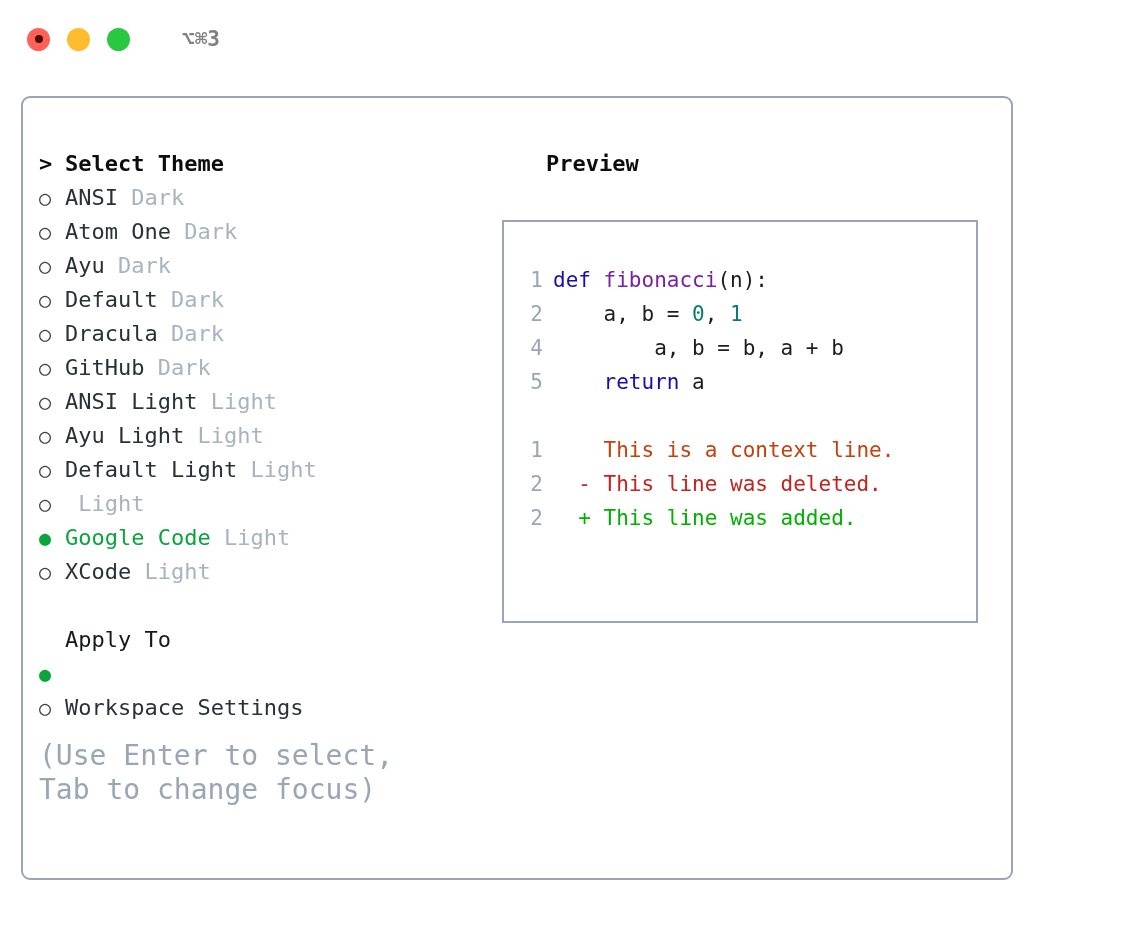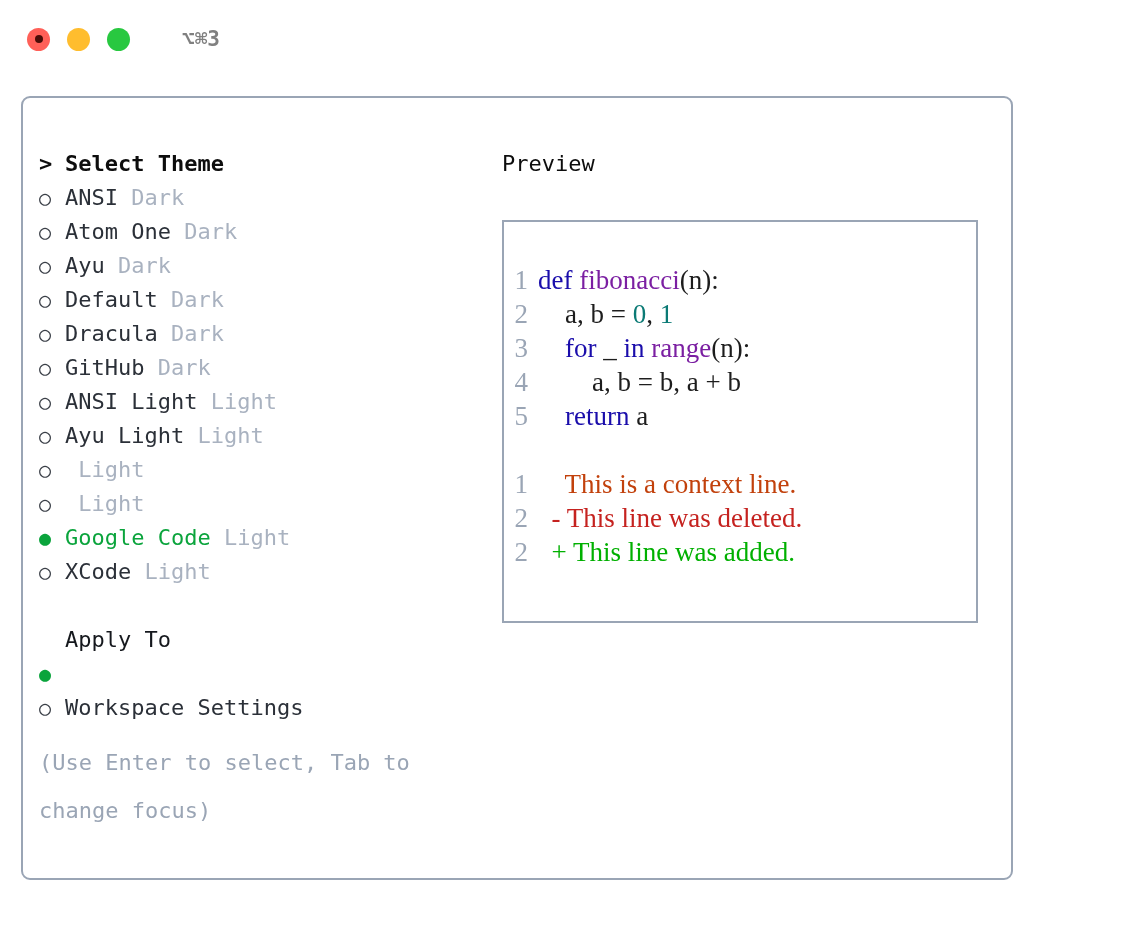"Preview" .preview-head { font-weight: normal -> bold; margin-left: none -> 44px }
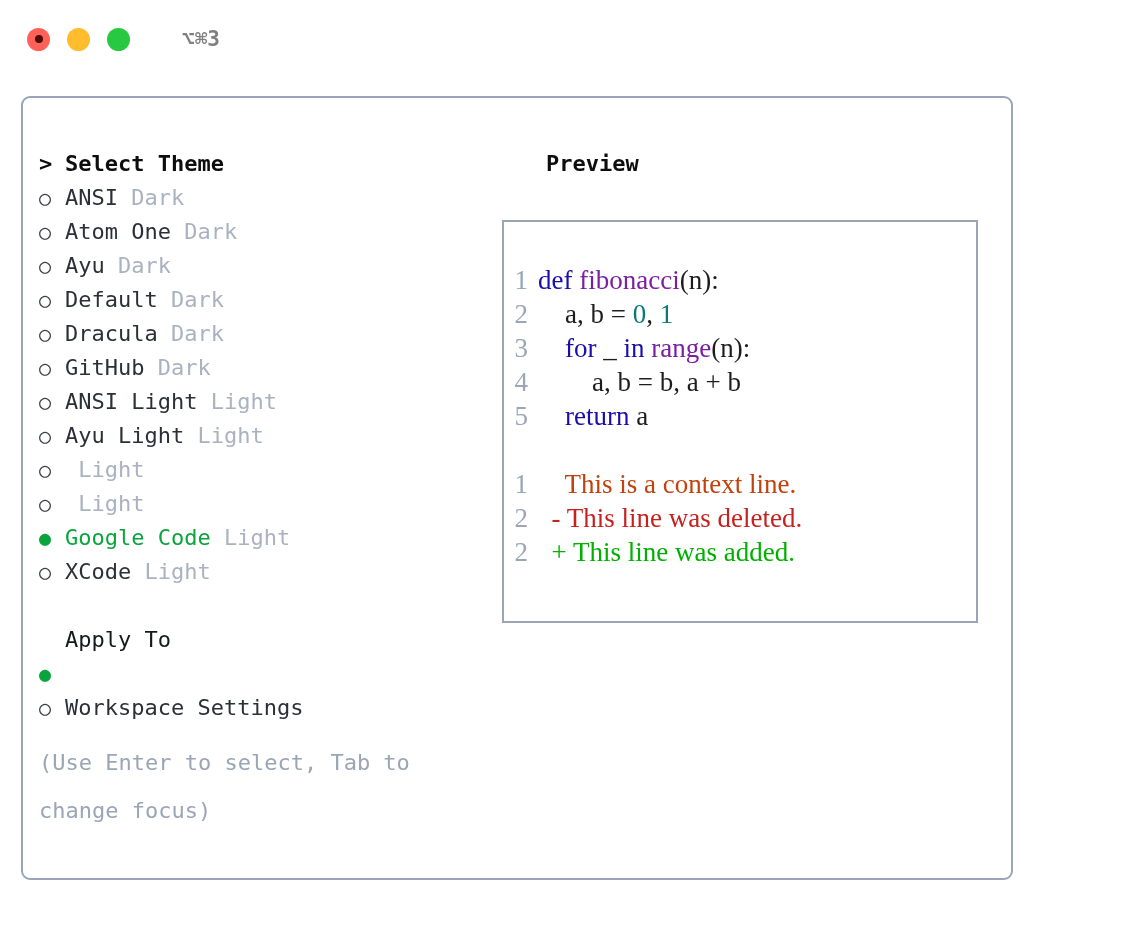"1 def fibonacci(n):" .code-line { font-family: Liberation Serif, serif -> none; font-size: 27px -> 21px; padding-left: none -> 15px }
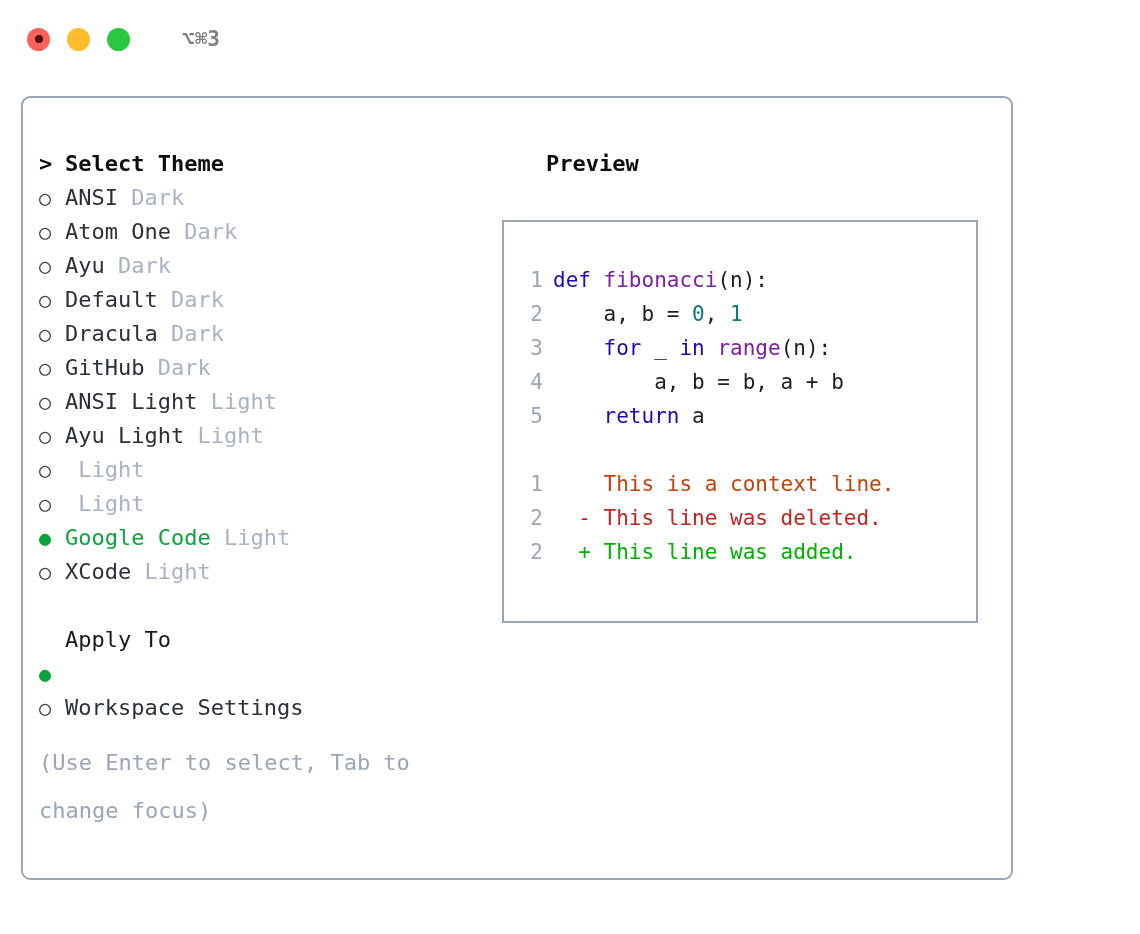"3 for _ in range(n):" div.code-line { html: <div><span>3</span><span> </span><span>for</span><span> _ </span><span>in</span><span> </span><span>range</span><span>(n):</span></div> -> none }
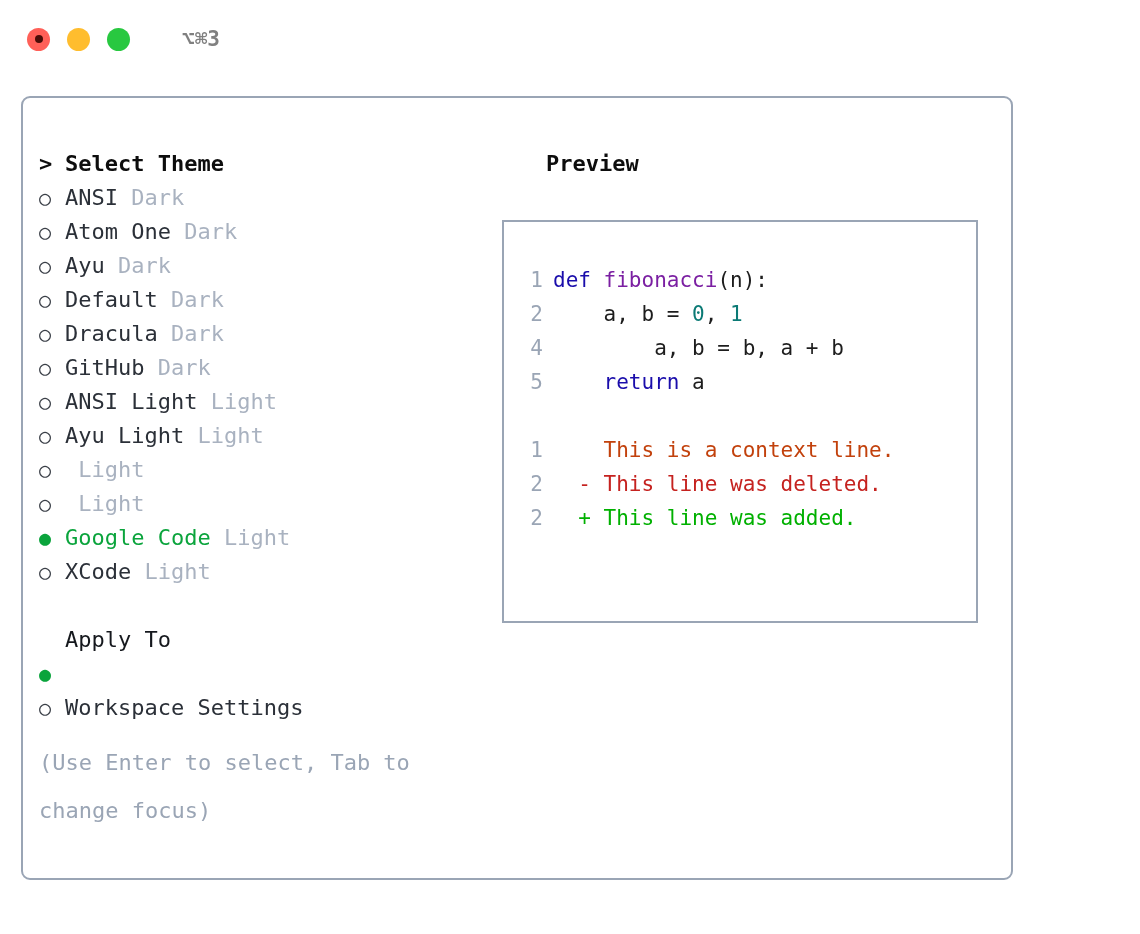"Default Light" span.item-name { html: none -> <span>Default Light</span> }
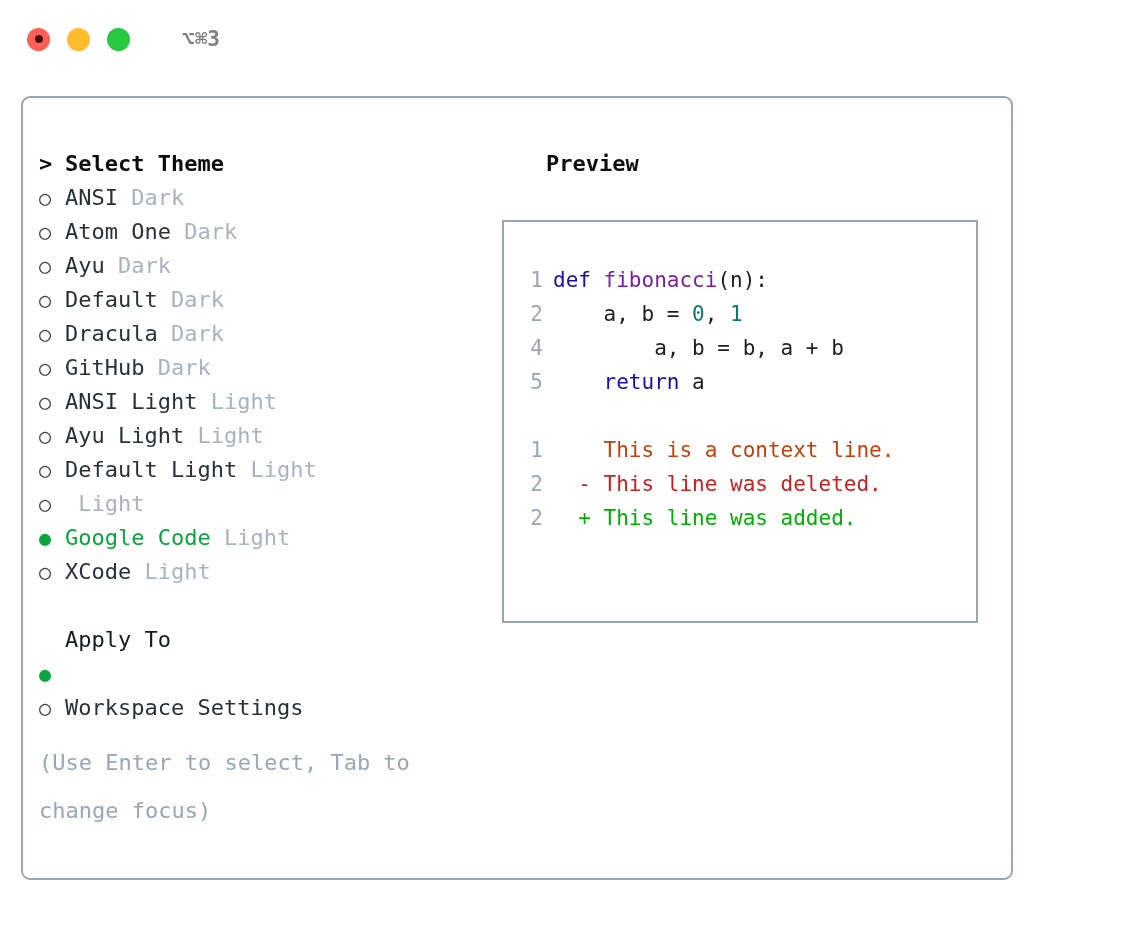"(Use Enter to select, Tab" .hint { font-size: 22px -> 28px; line-height: 48px -> 34px }
